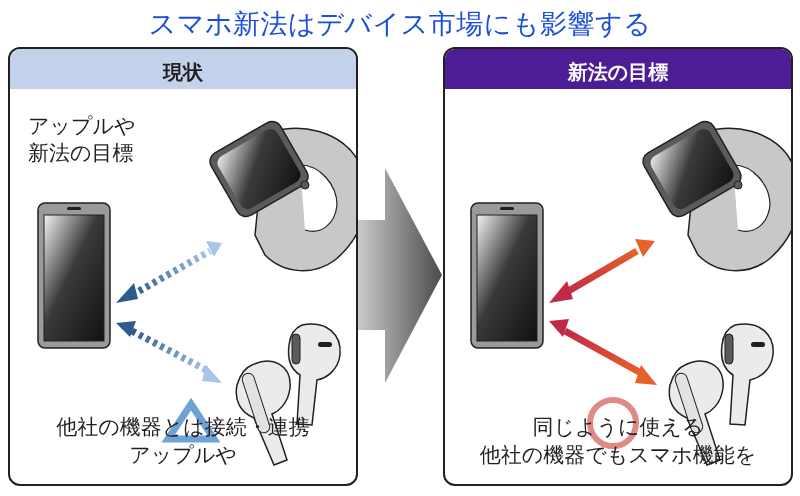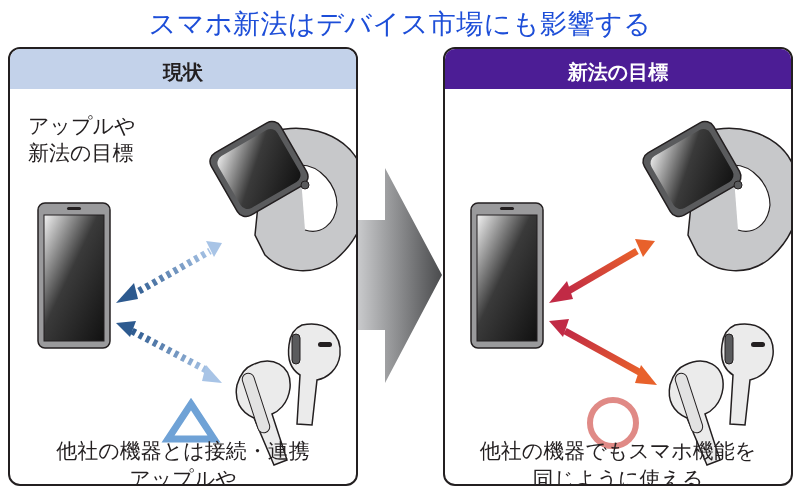"他社の機器とは接続・連携" .caption { margin-top: 24px -> none }
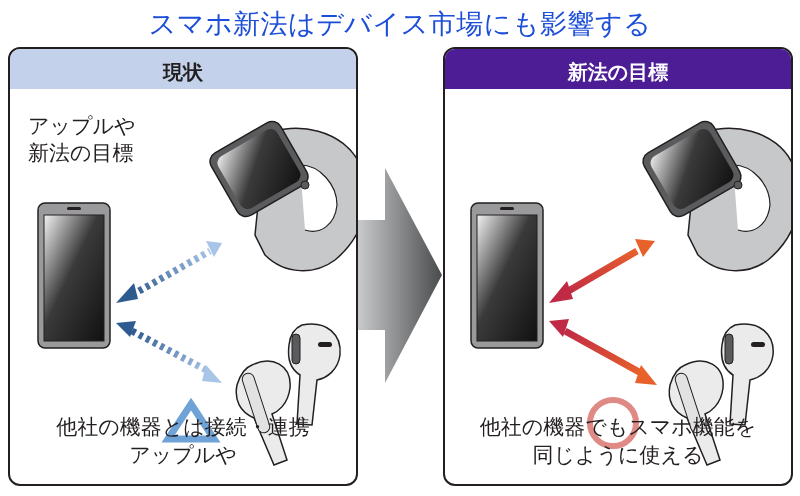"他社の機器でもスマホ機能を" div { order: before "同じように使える" -> after "同じように使える" }
